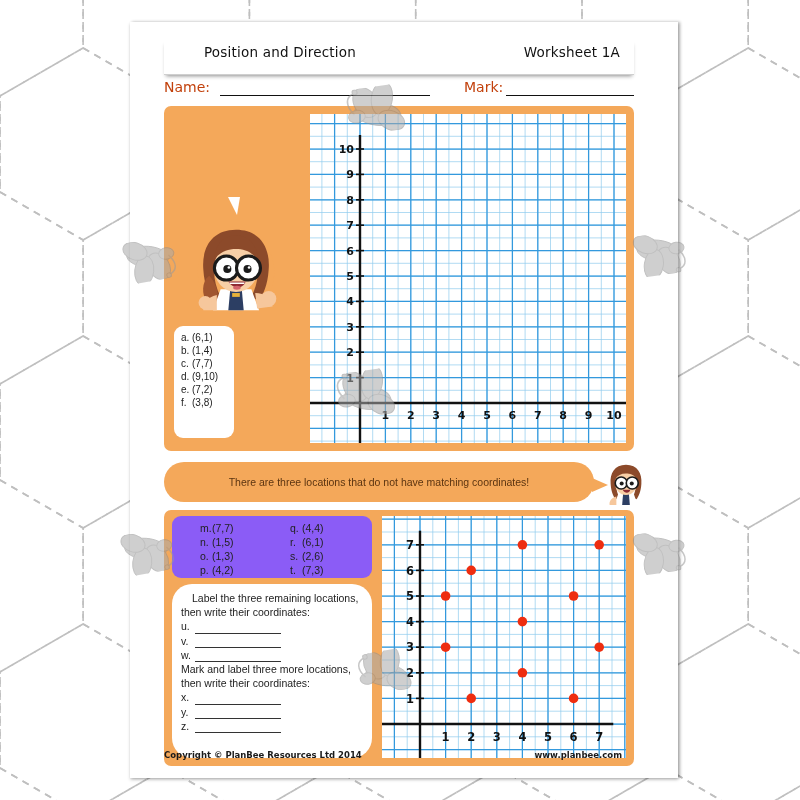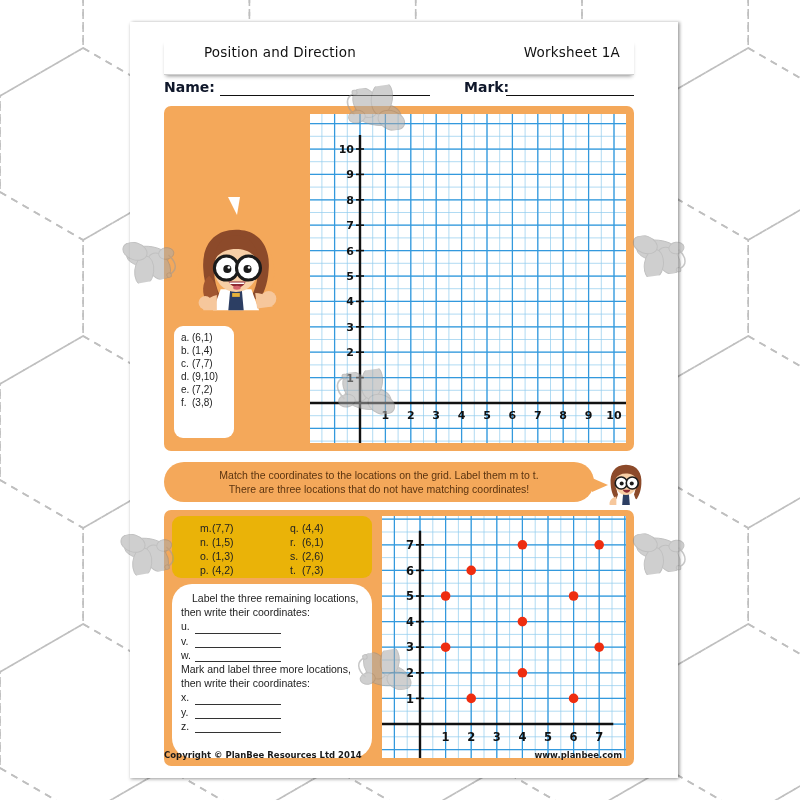"Name:" .nd-label { color: #0f172a -> #c2410c; font-weight: bold -> normal }
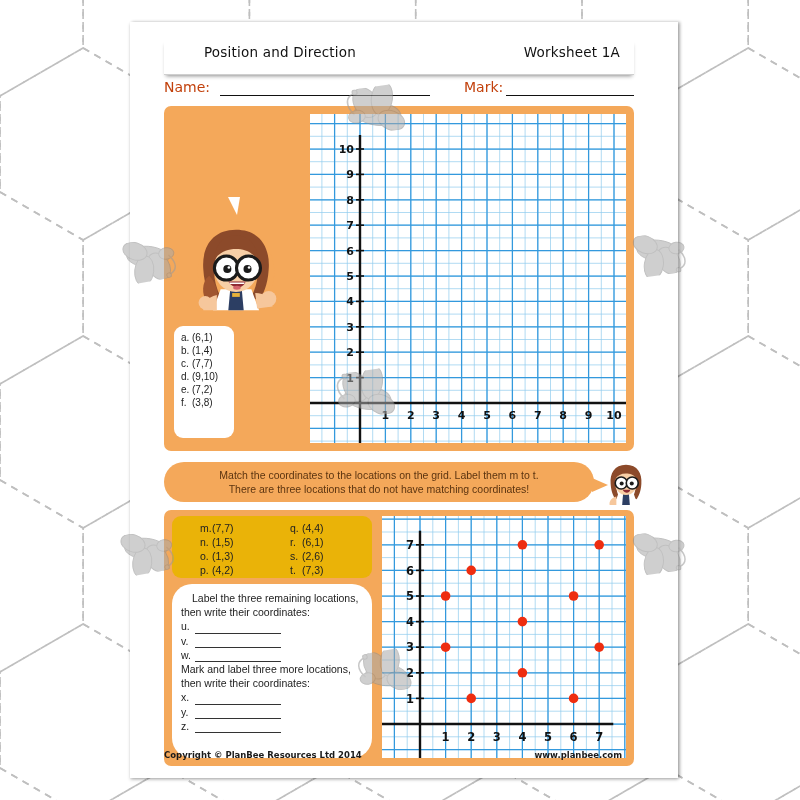"Match the coordinates to the" div { html: <div>Match the coordinates to the locations on the grid. Label them m to t.</div> -> none }
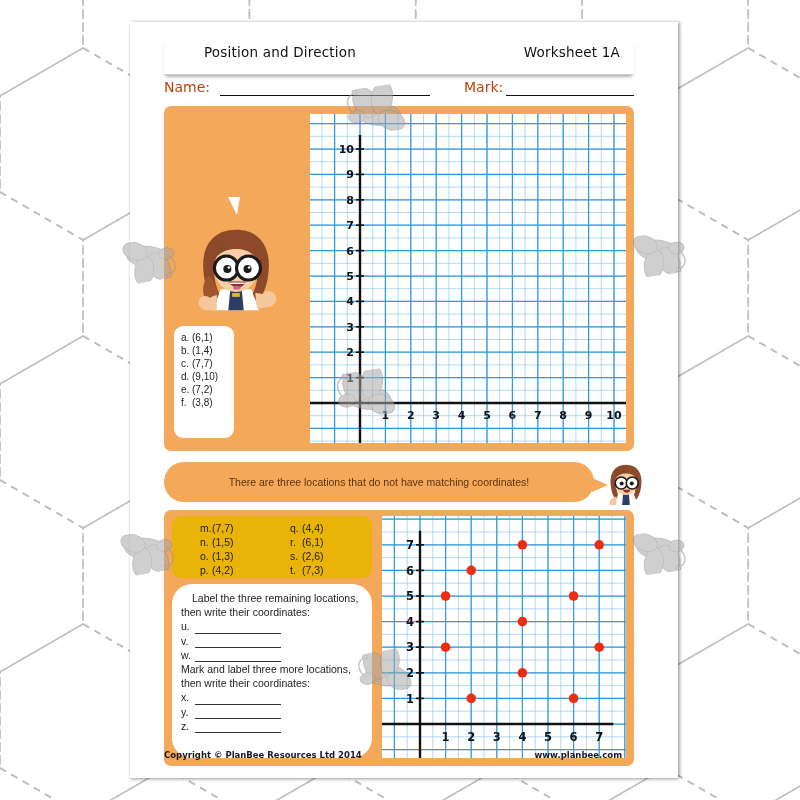"m.(7,7)" .card-m { background: #eab308 -> #8b5cf6 }
